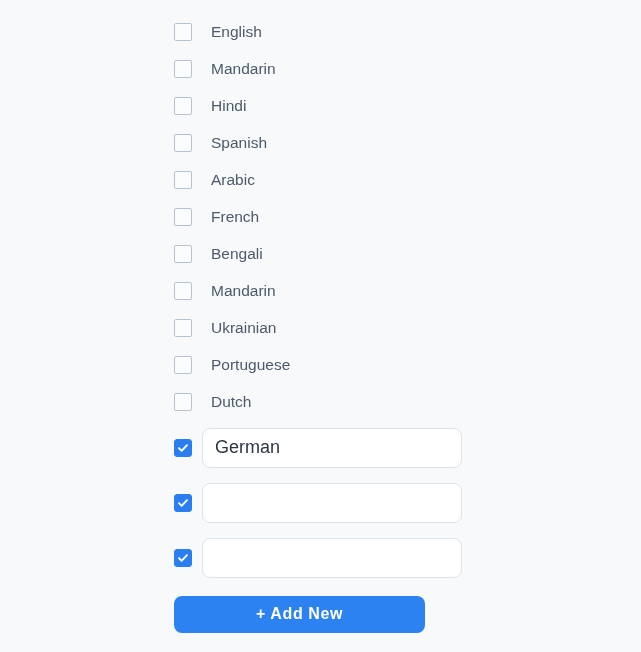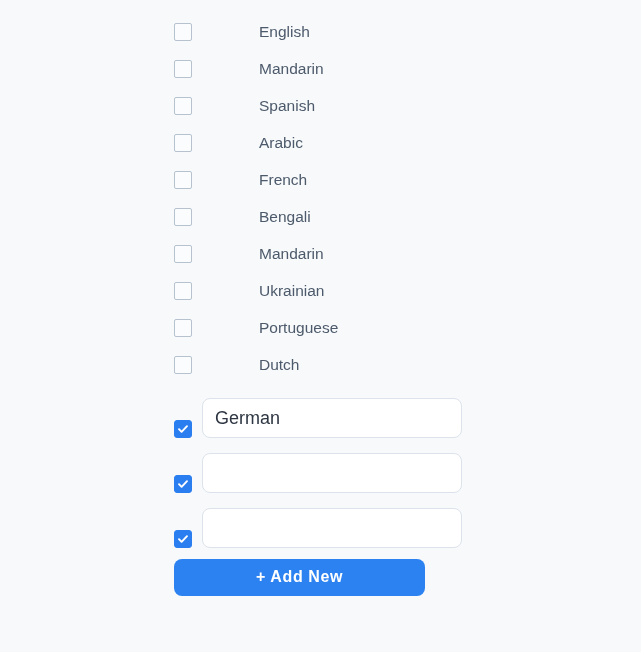"English" .lang-row { gap: 48px -> none }
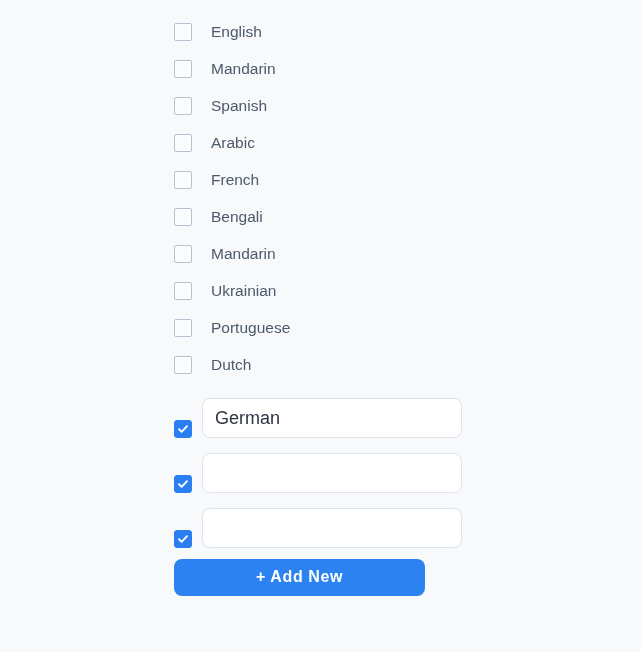"Hindi" div.lang-row { html: none -> <div> <span></span> <span>Hindi</span> </div> }
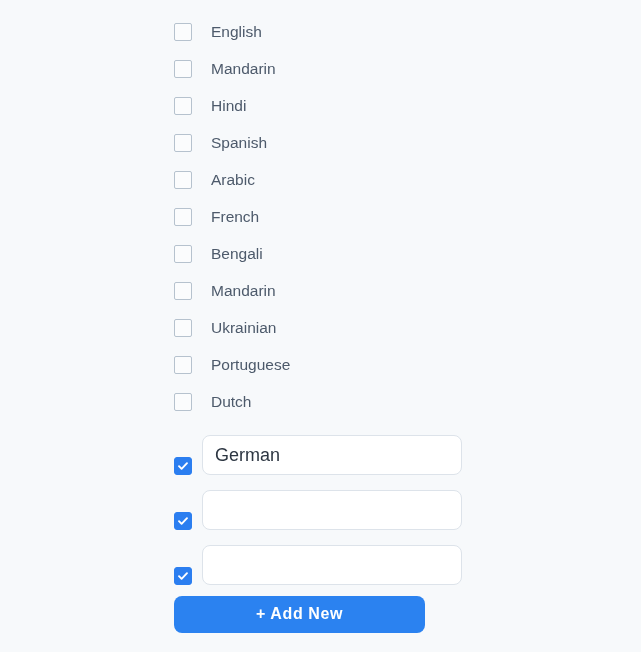"German" .input-row { align-items: flex-end -> center }
